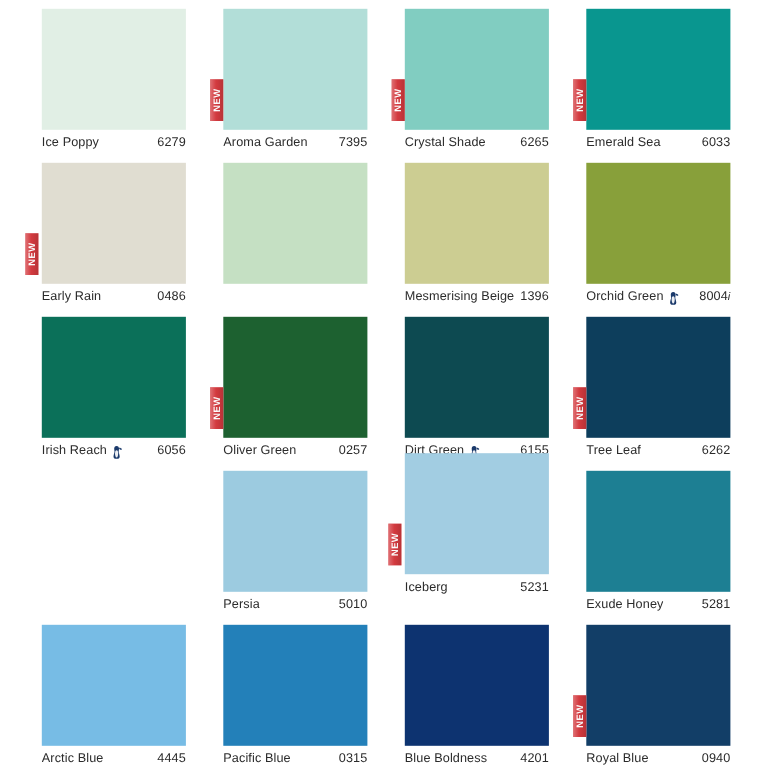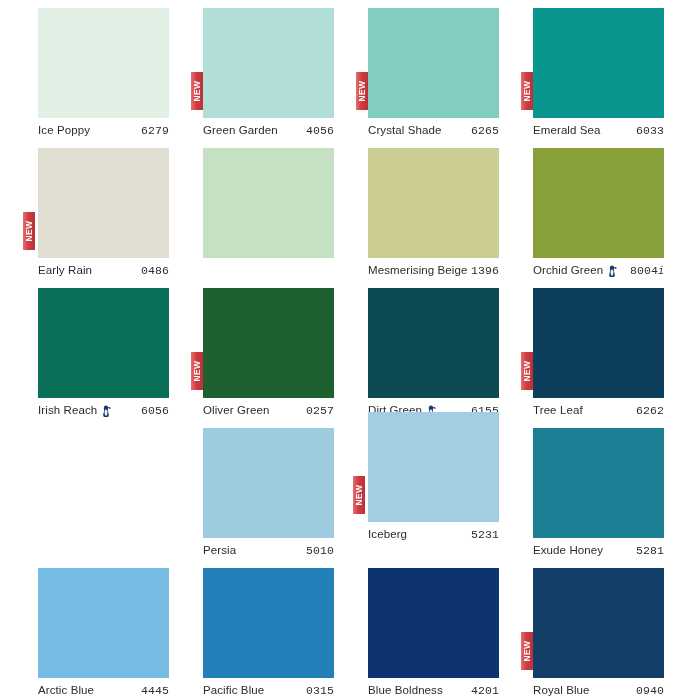"6279" .caption-code { font-family: Liberation Mono, monospace -> none }
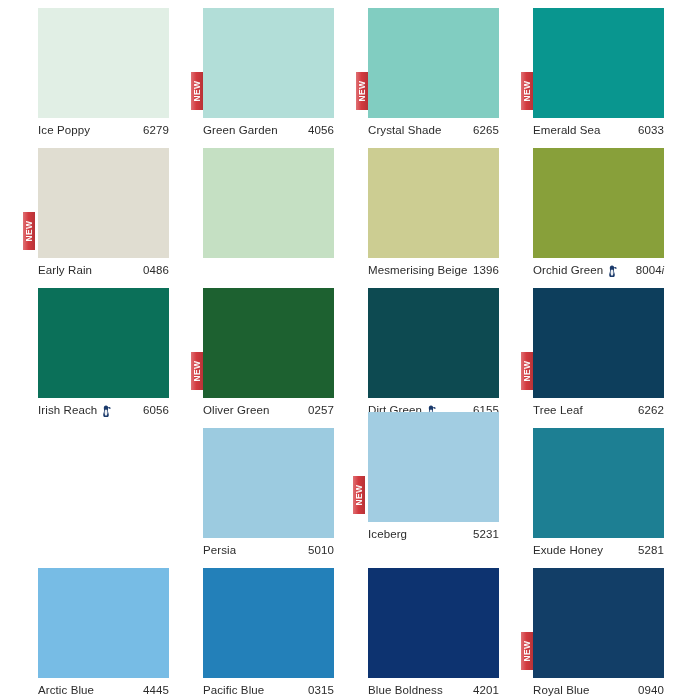"Green Garden" span.caption-name { text: Green -> Aroma }
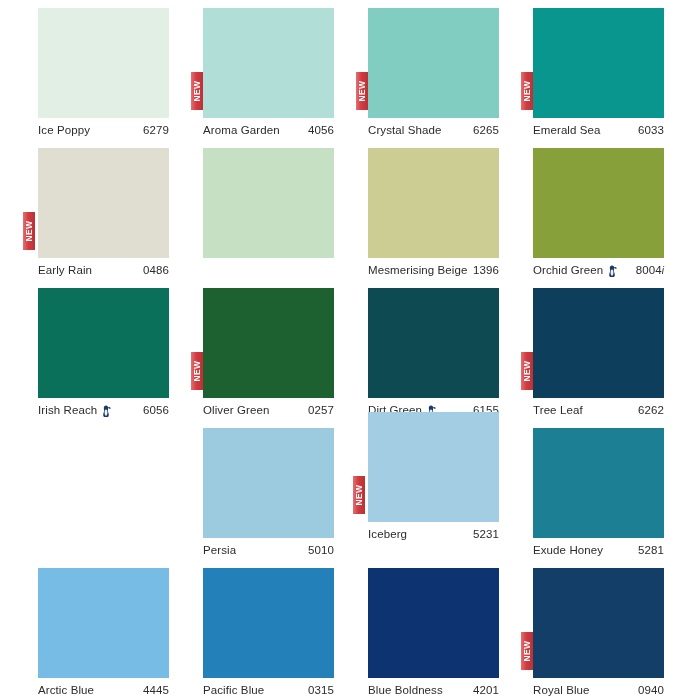"4056" span { text: 4056 -> 7395 }
